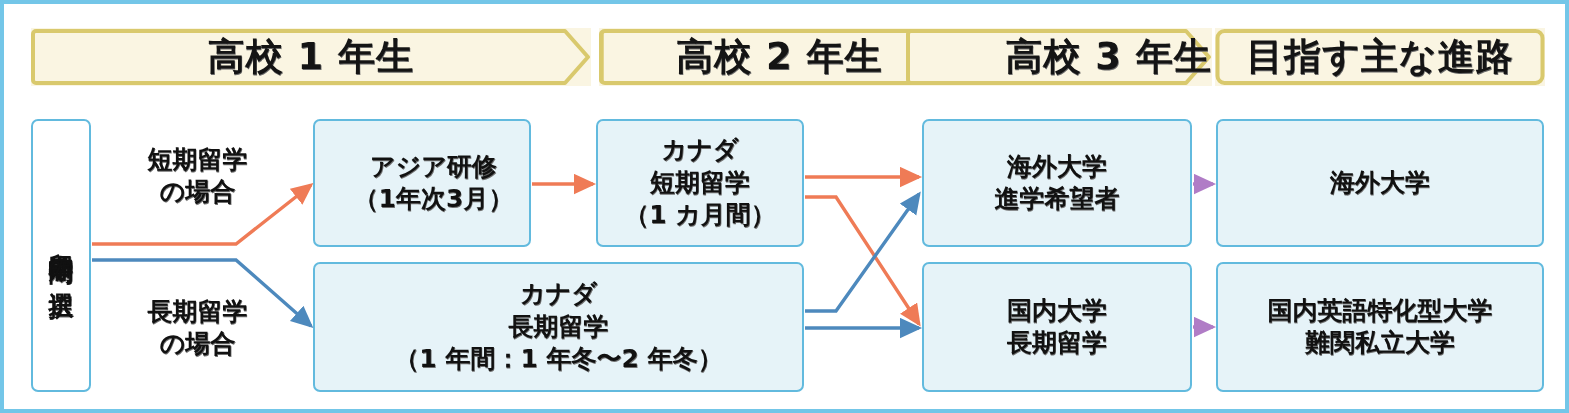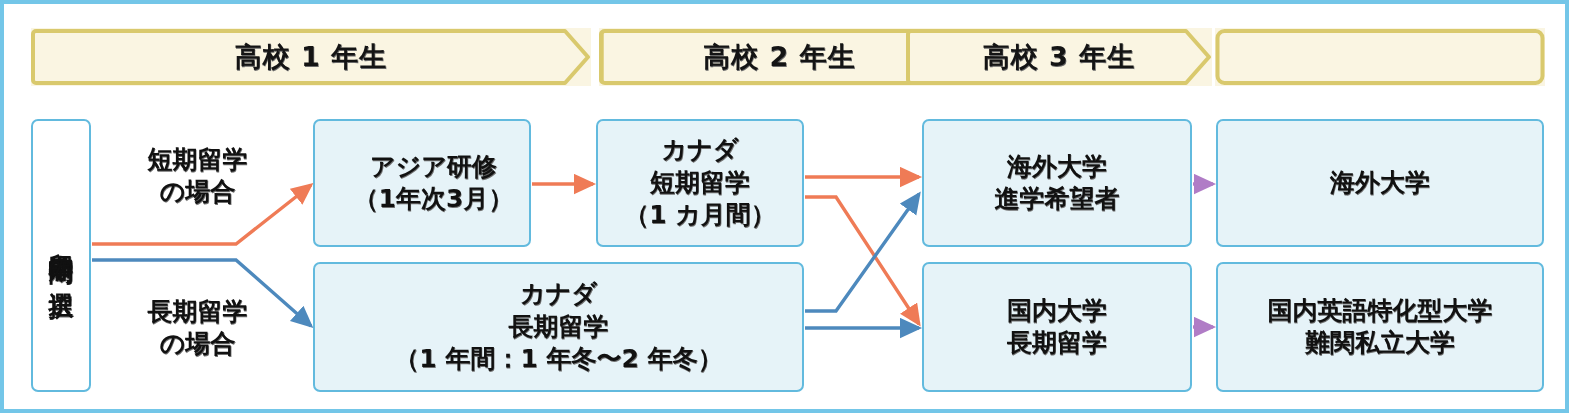"高校 1 年生" .hdr .lbl { font-size: 27px -> 37px }
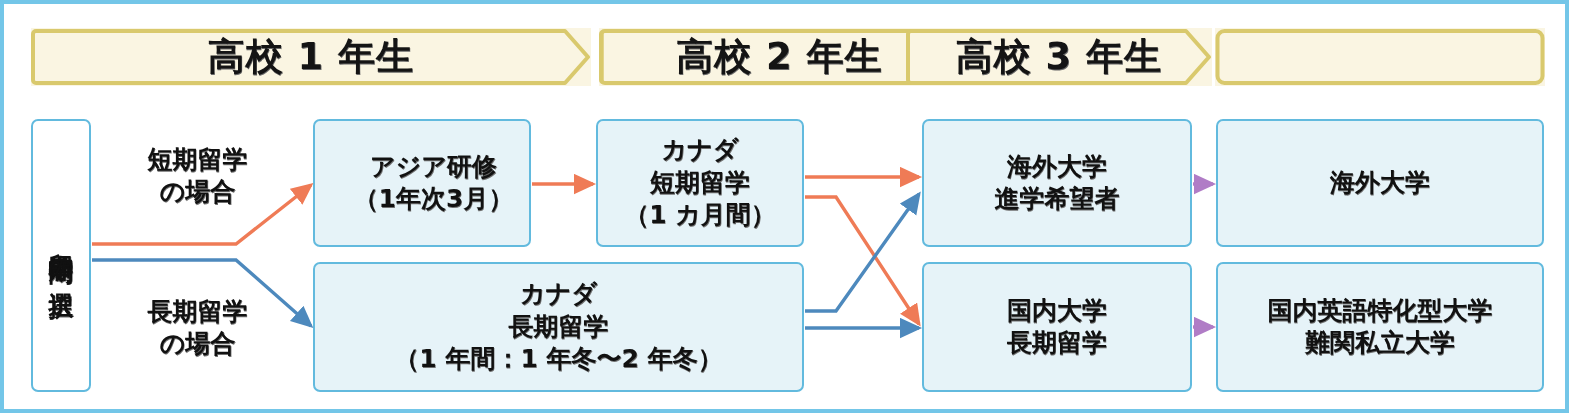"高校 3 年生" div.hdr { justify-content: none -> flex-end }
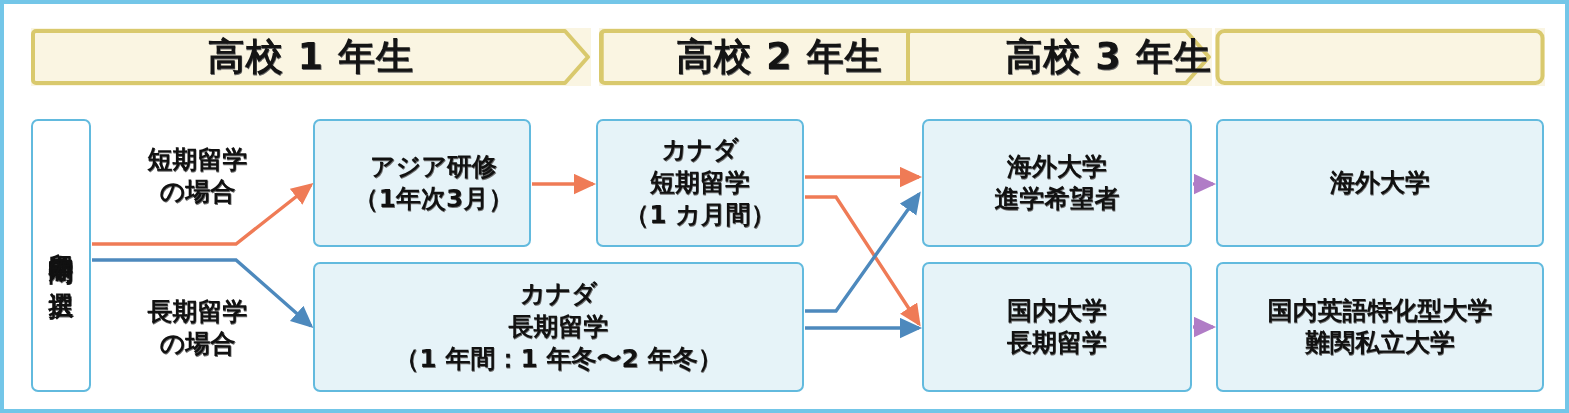"目指す主な進路" span.lbl { html: none -> <span>目指す主な進路</span> }
